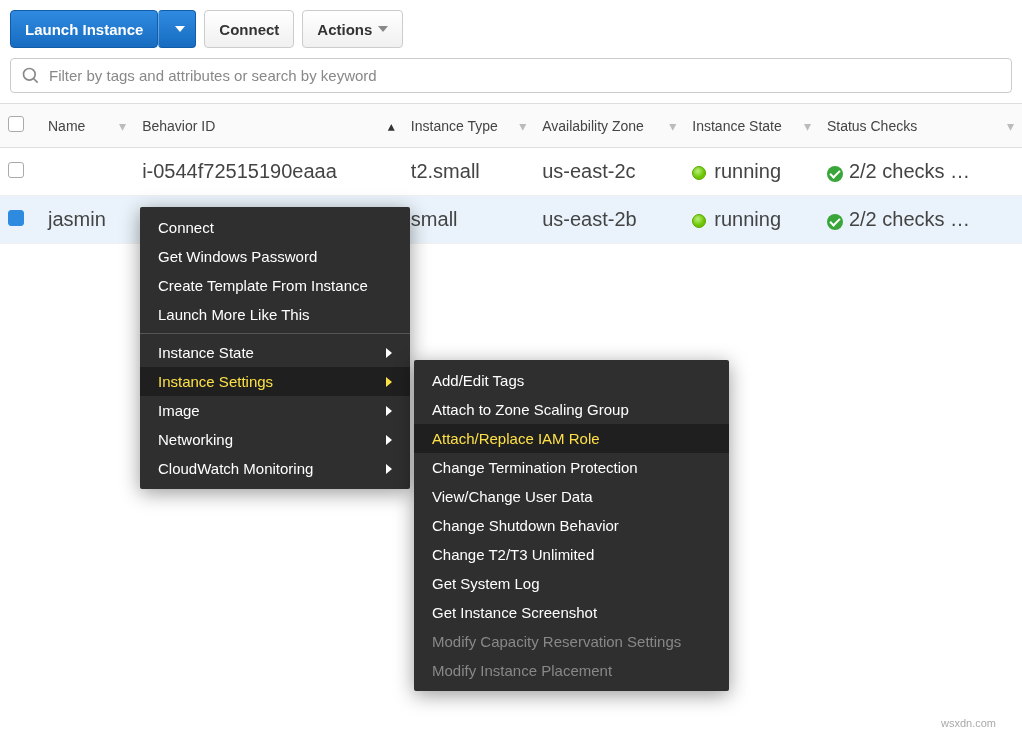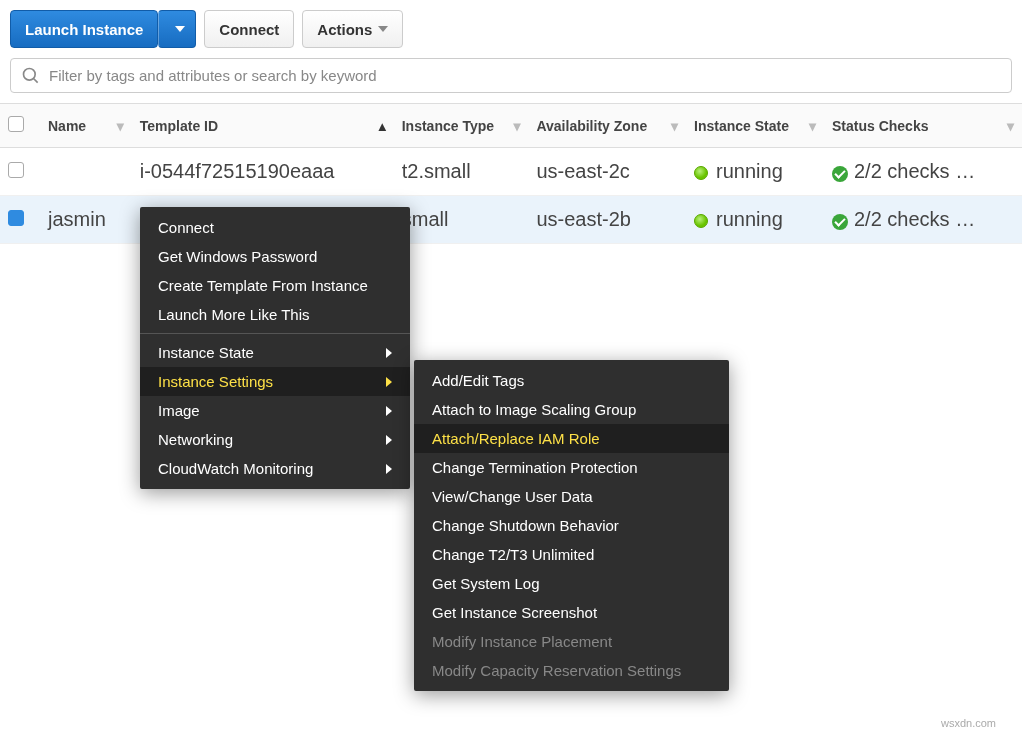"Name" th { font-weight: bold -> normal }
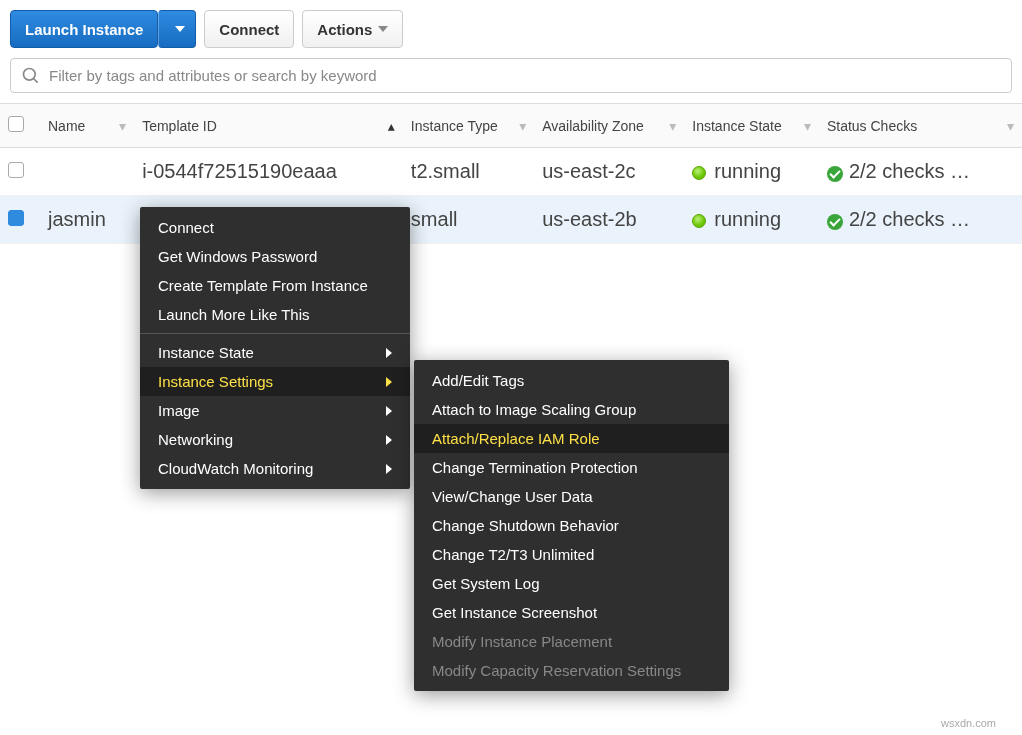"Template ID" span { text: Template -> Behavior }
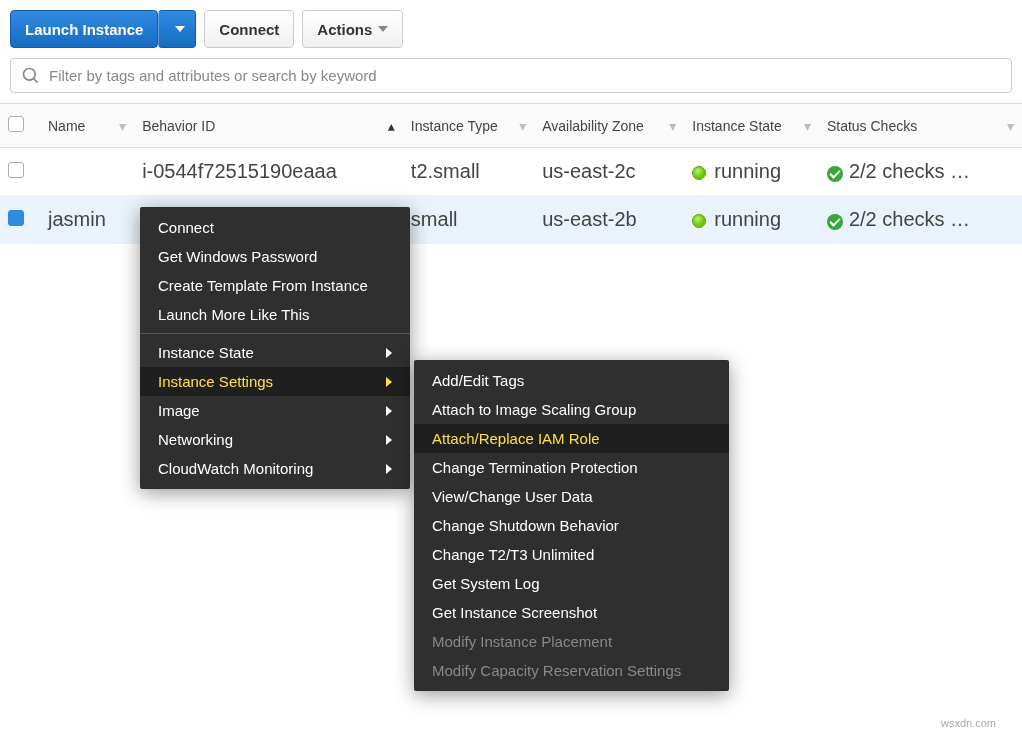"Attach to Image Scaling Group" div.item { text: Image -> Zone }
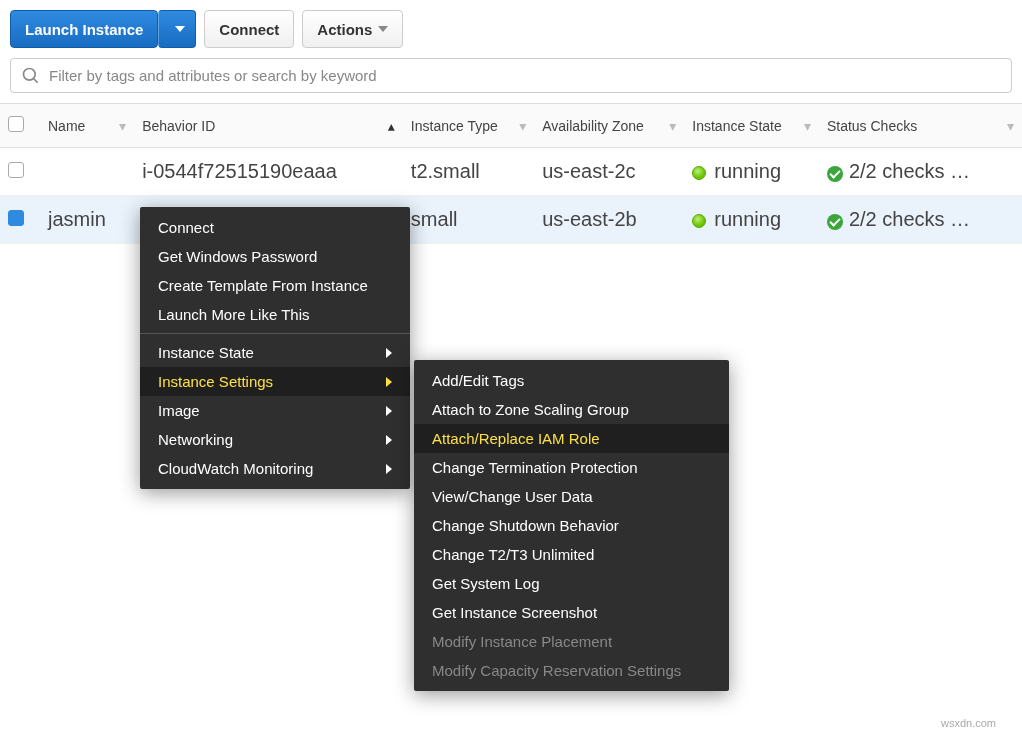"Modify Instance Placement" div.item { order: before "Modify Capacity Reservation Settings" -> after "Modify Capacity Reservation Settings" }
